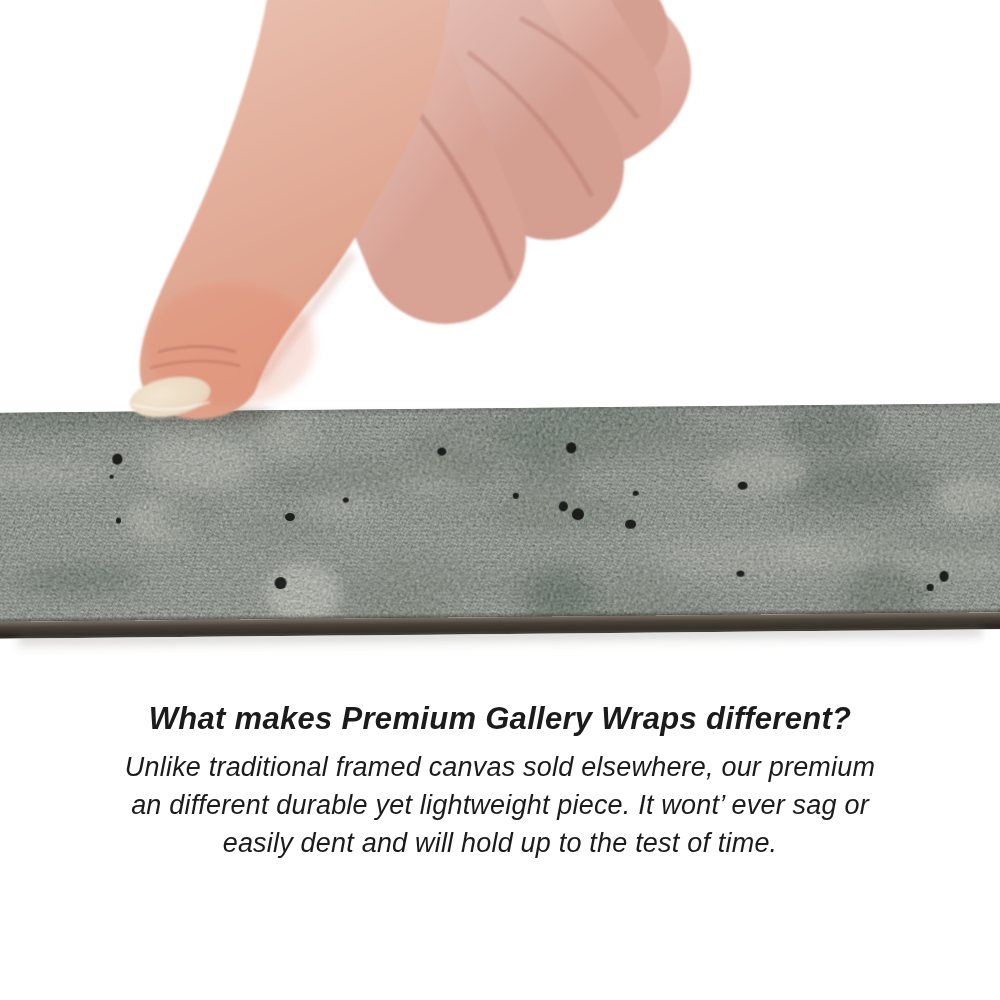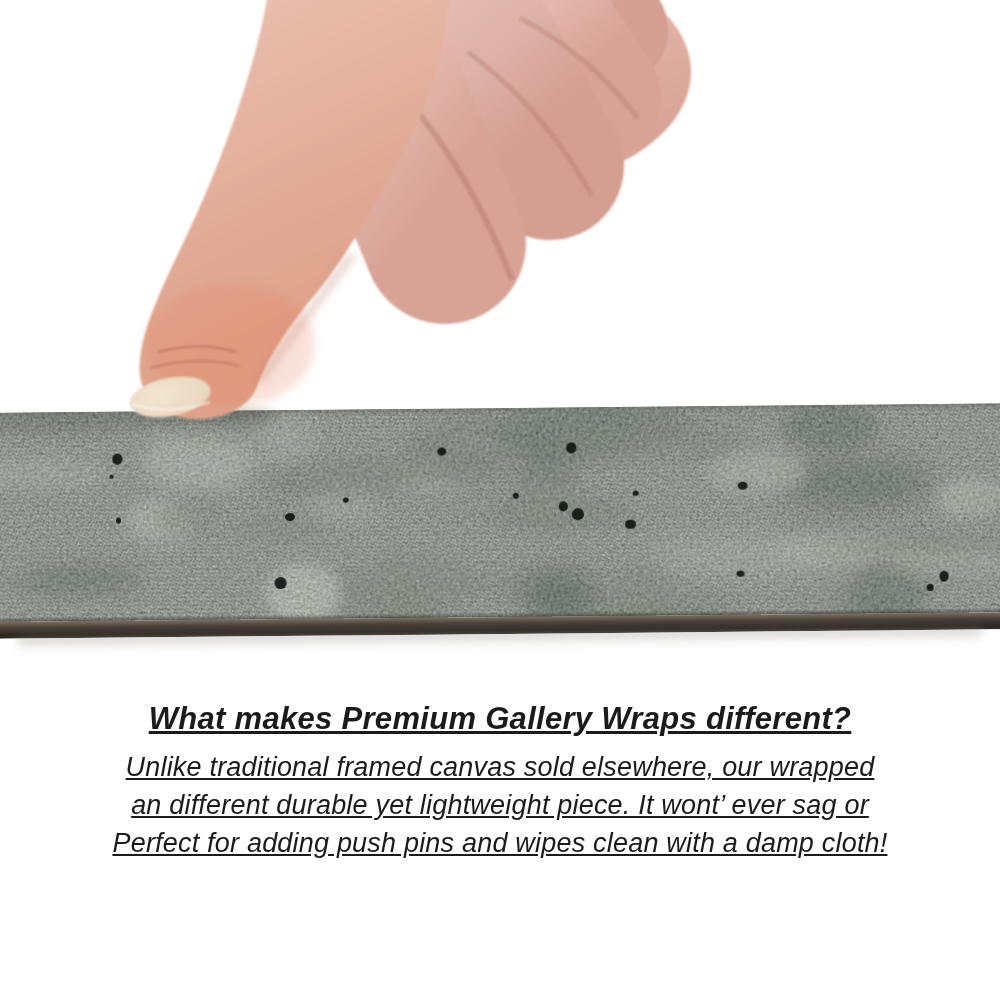"What makes Premium Gallery Wraps" .copy { text-decoration: underline -> none }
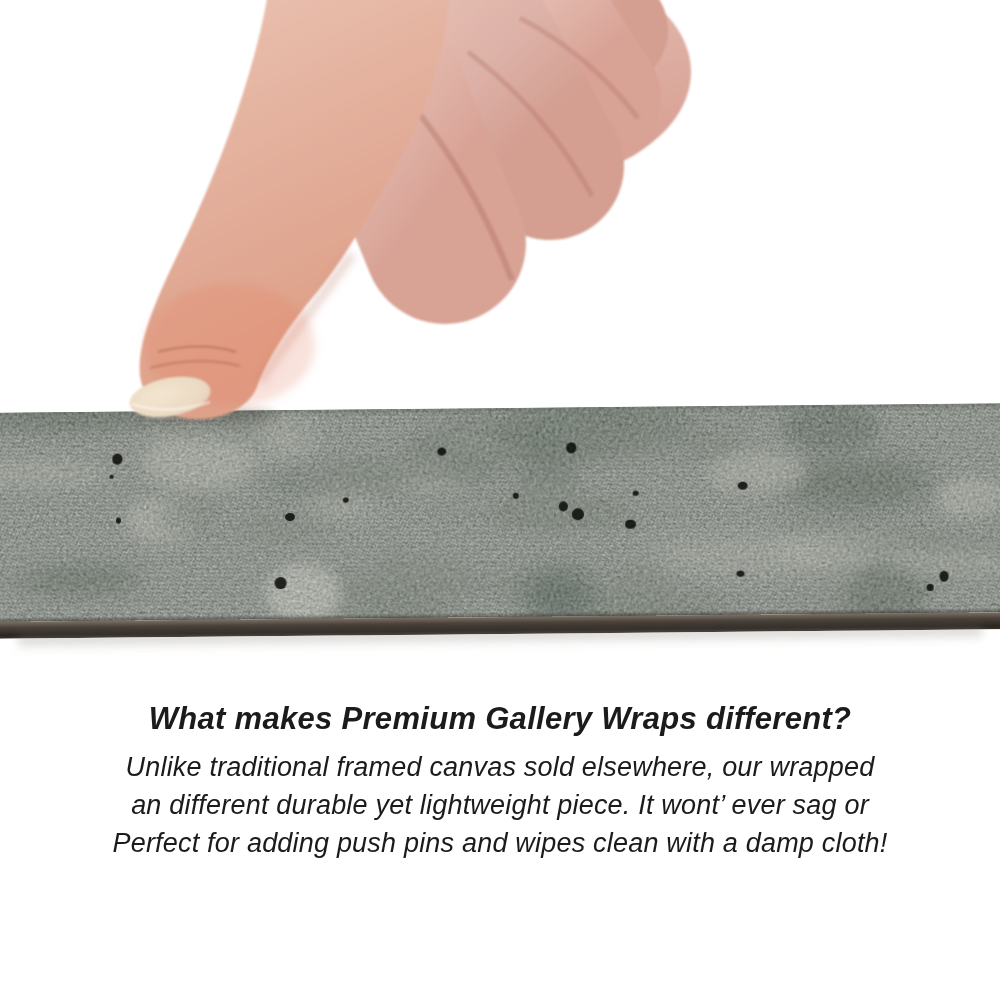"Unlike traditional framed canvas sold" p { text: wrapped -> premium }
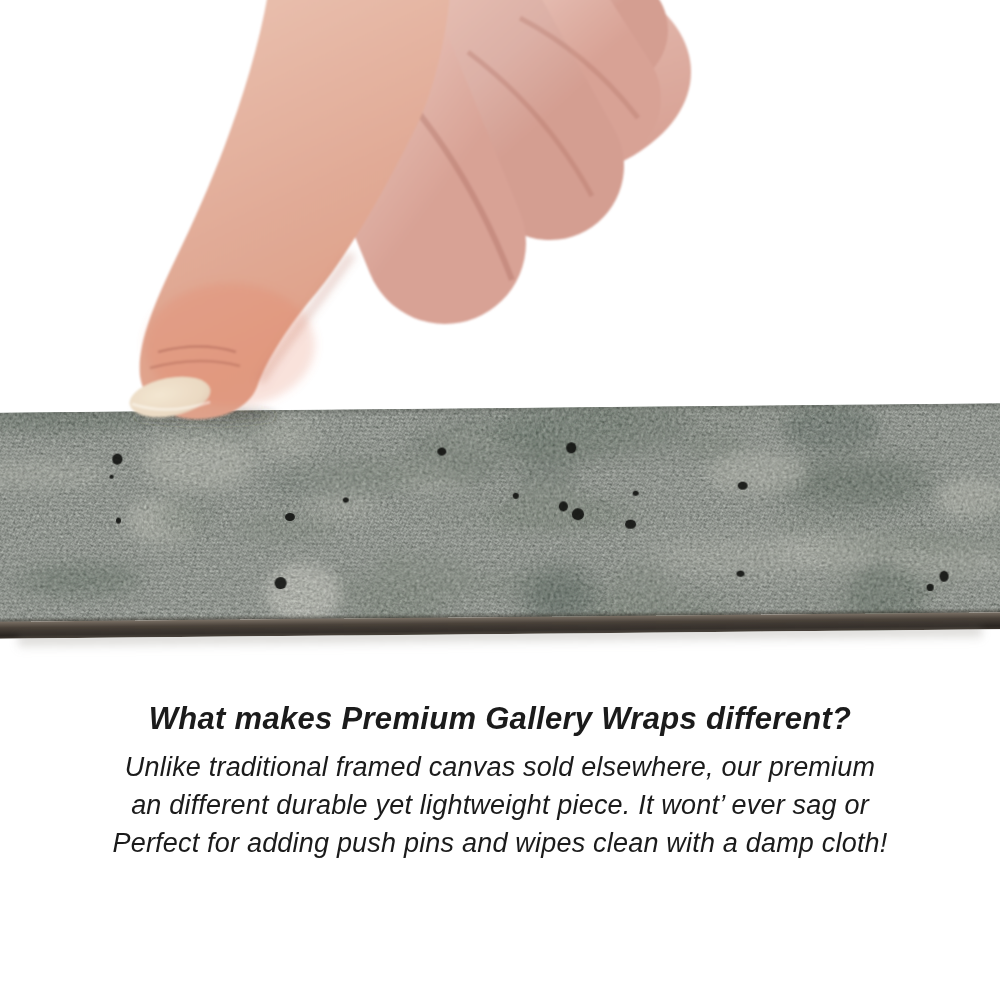"easily dent and will hold" p { html: none -> <p>easily dent and will hold up to the test of time.</p> }
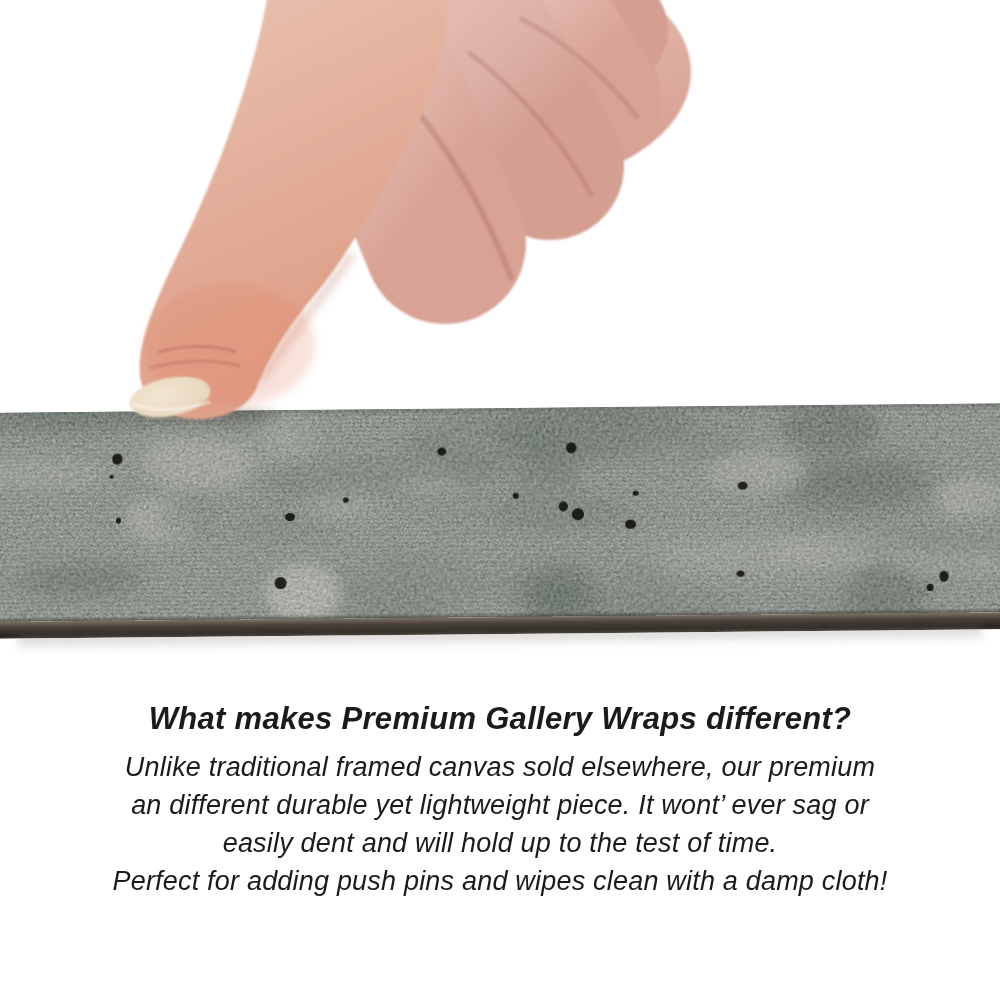"Perfect for adding push pins" p { html: <p>Perfect for adding push pins and wipes clean with a damp cloth!</p> -> none }
